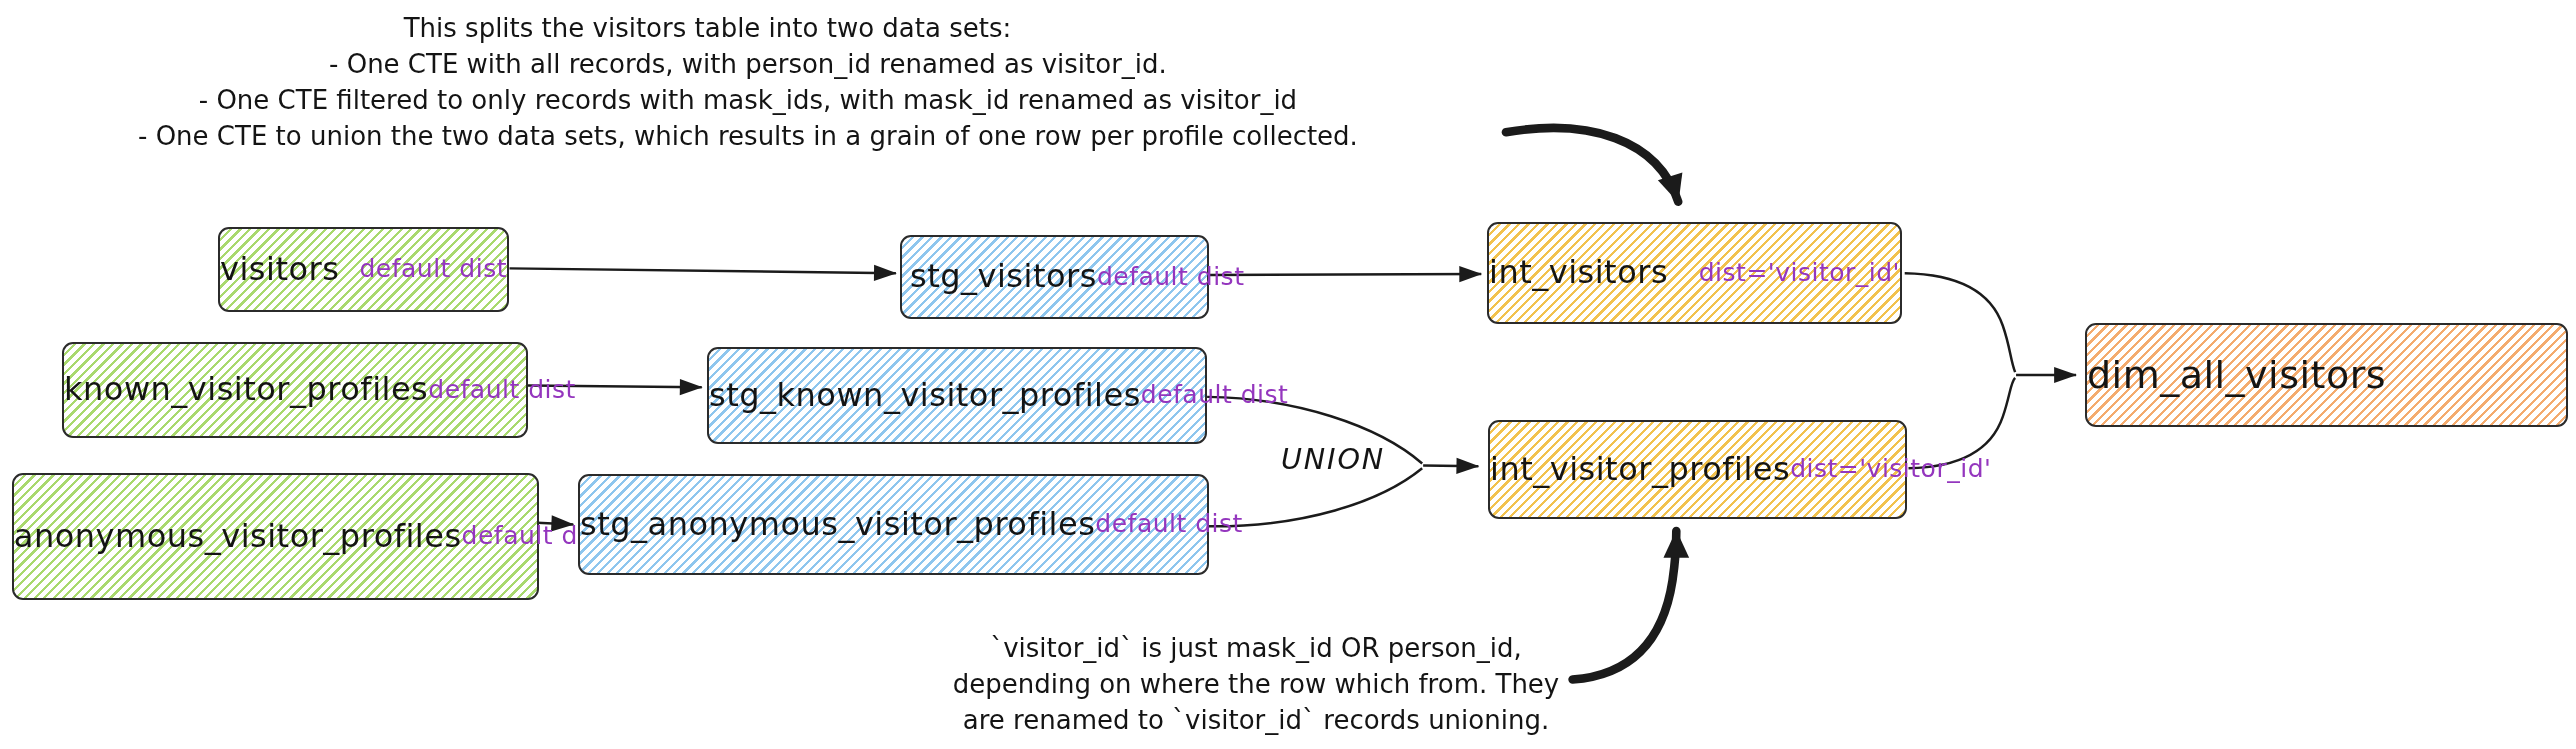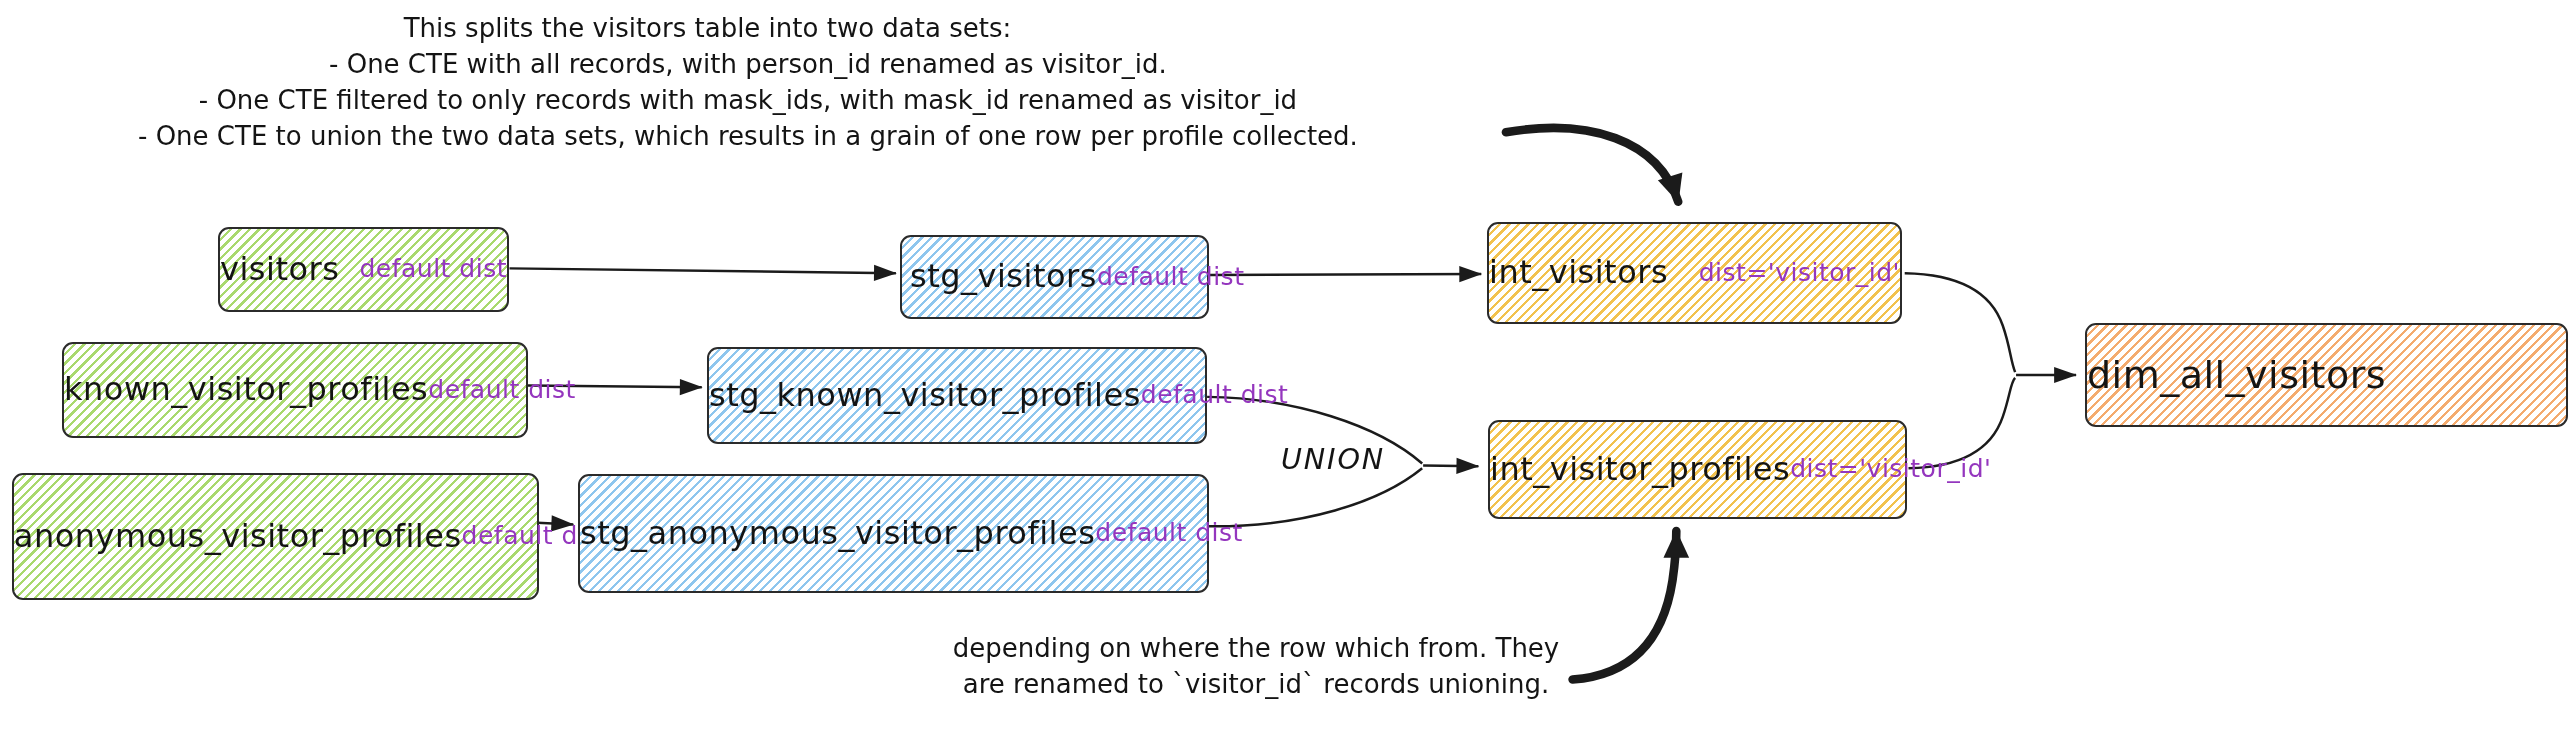"stg_anonymous_visitor_profiles" #n-stg-anon { height: 119px -> 101px }
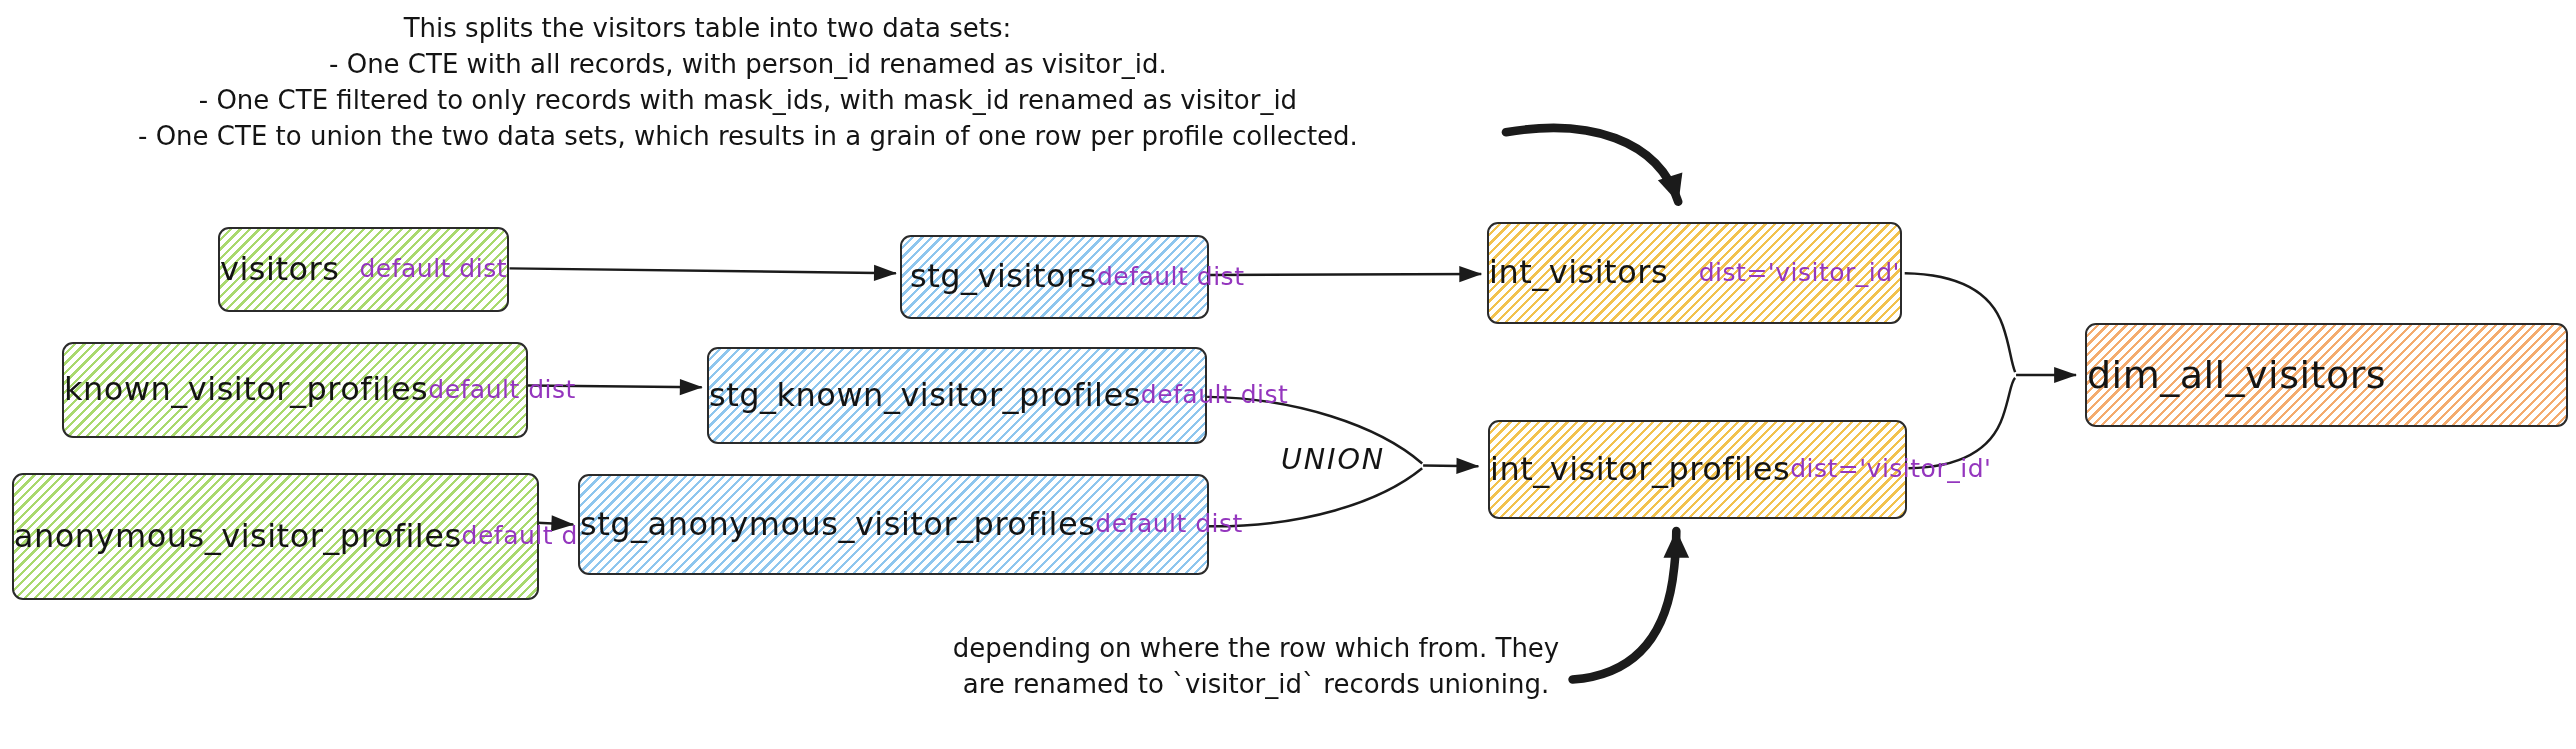"`visitor_id` is just mask_id OR" div.line { html: none -> <div>`visitor_id` is just mask_id OR person_id,</div> }
